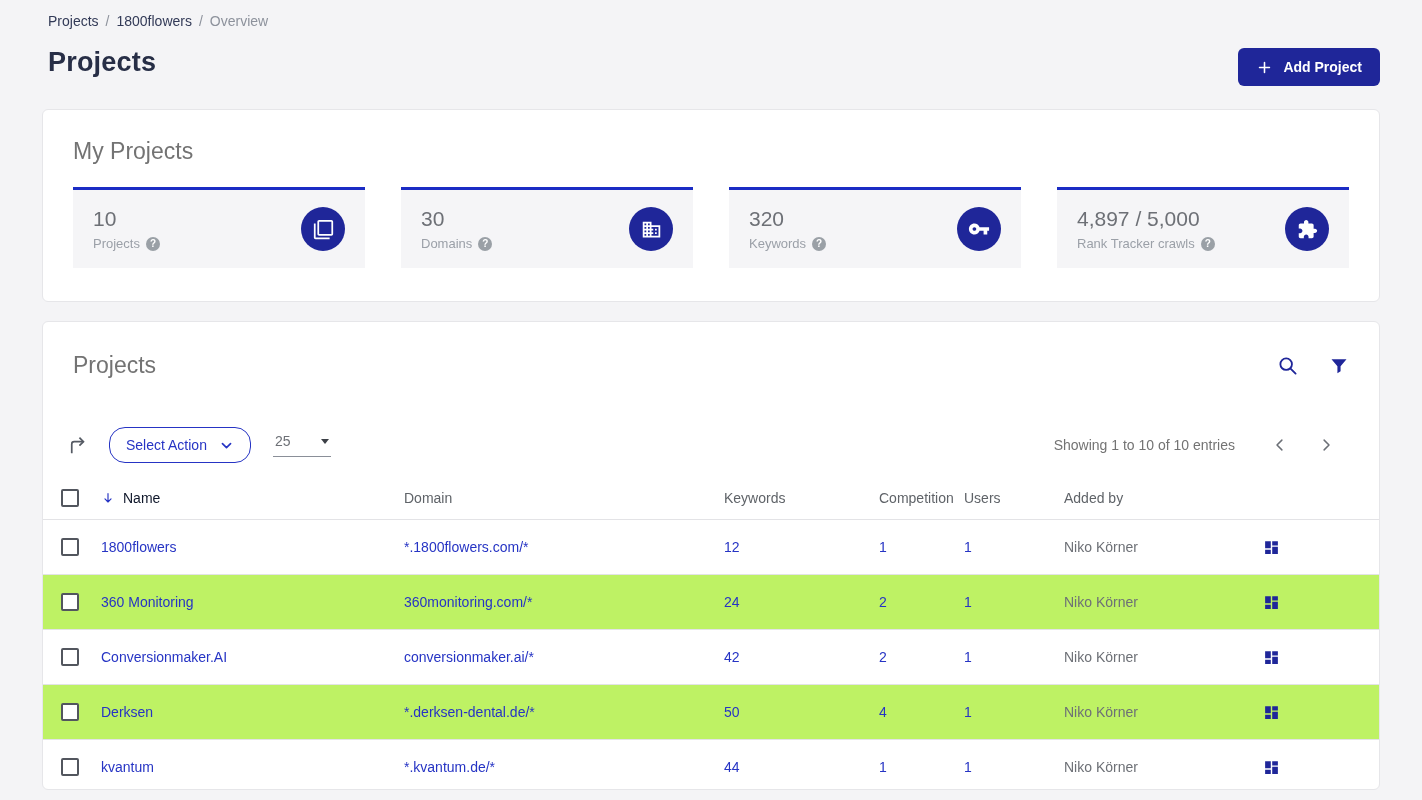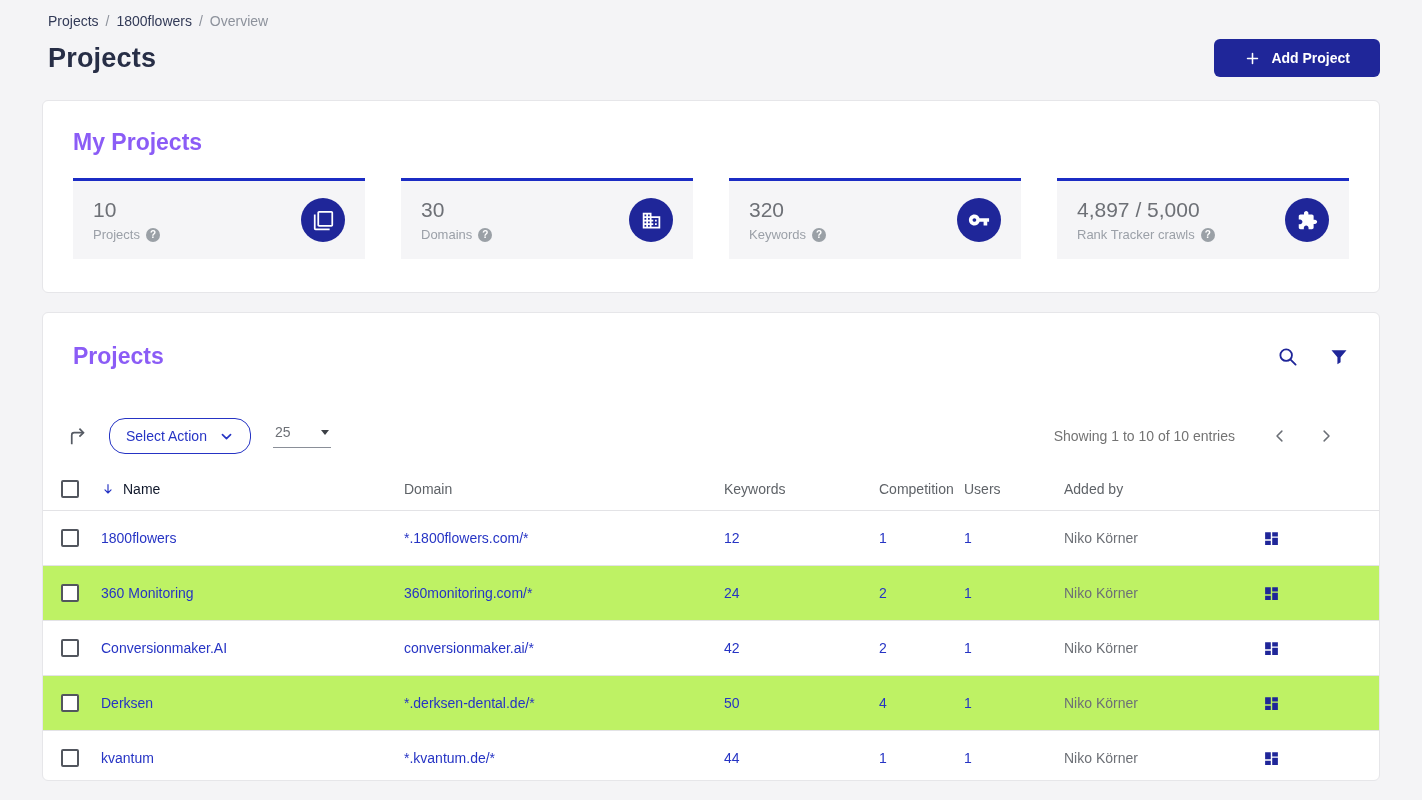"Add Project" .add-btn { margin-top: none -> 9px; padding: 0 30px -> 0 18px }
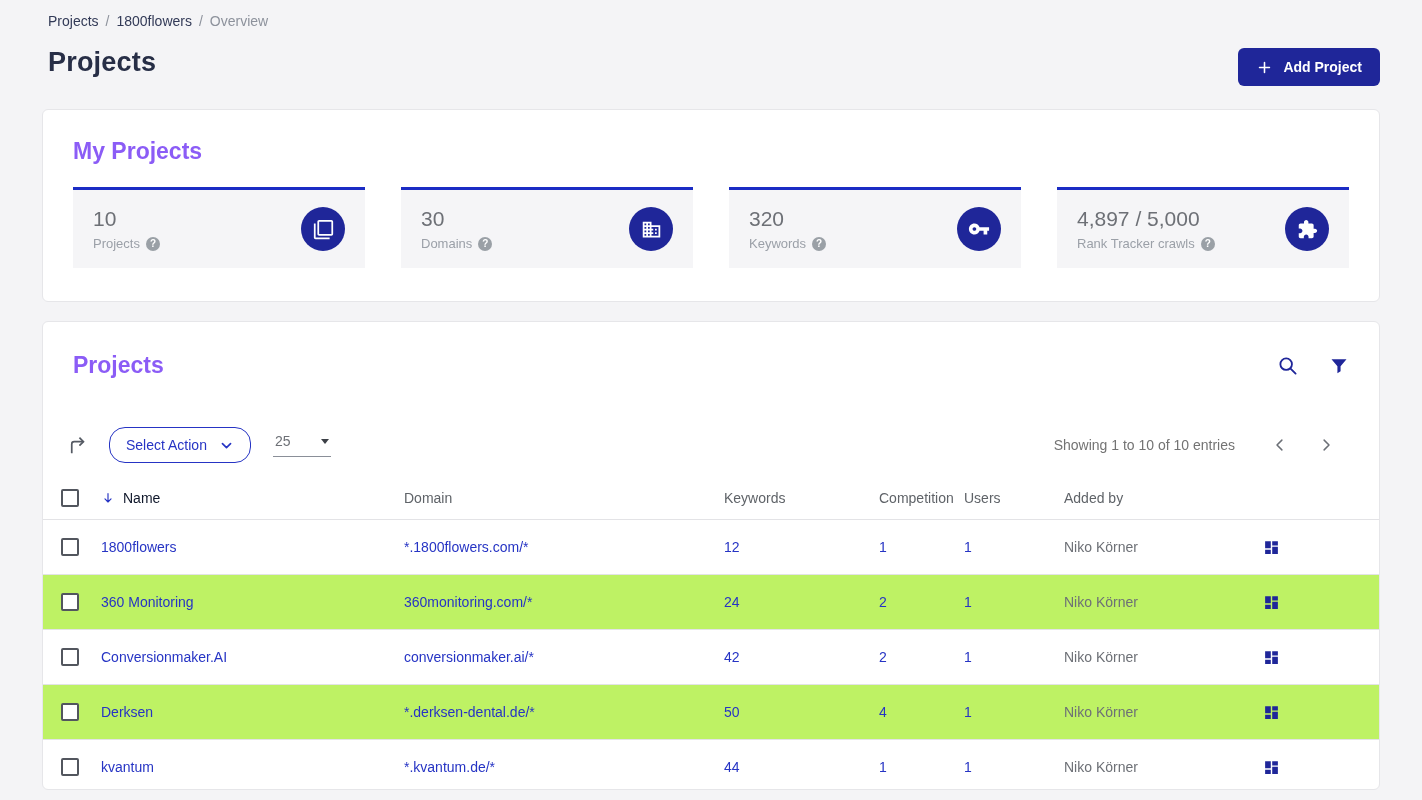"My Projects" .panel-title { color: #8b5cf6 -> #737373; font-weight: 700 -> 400 }
